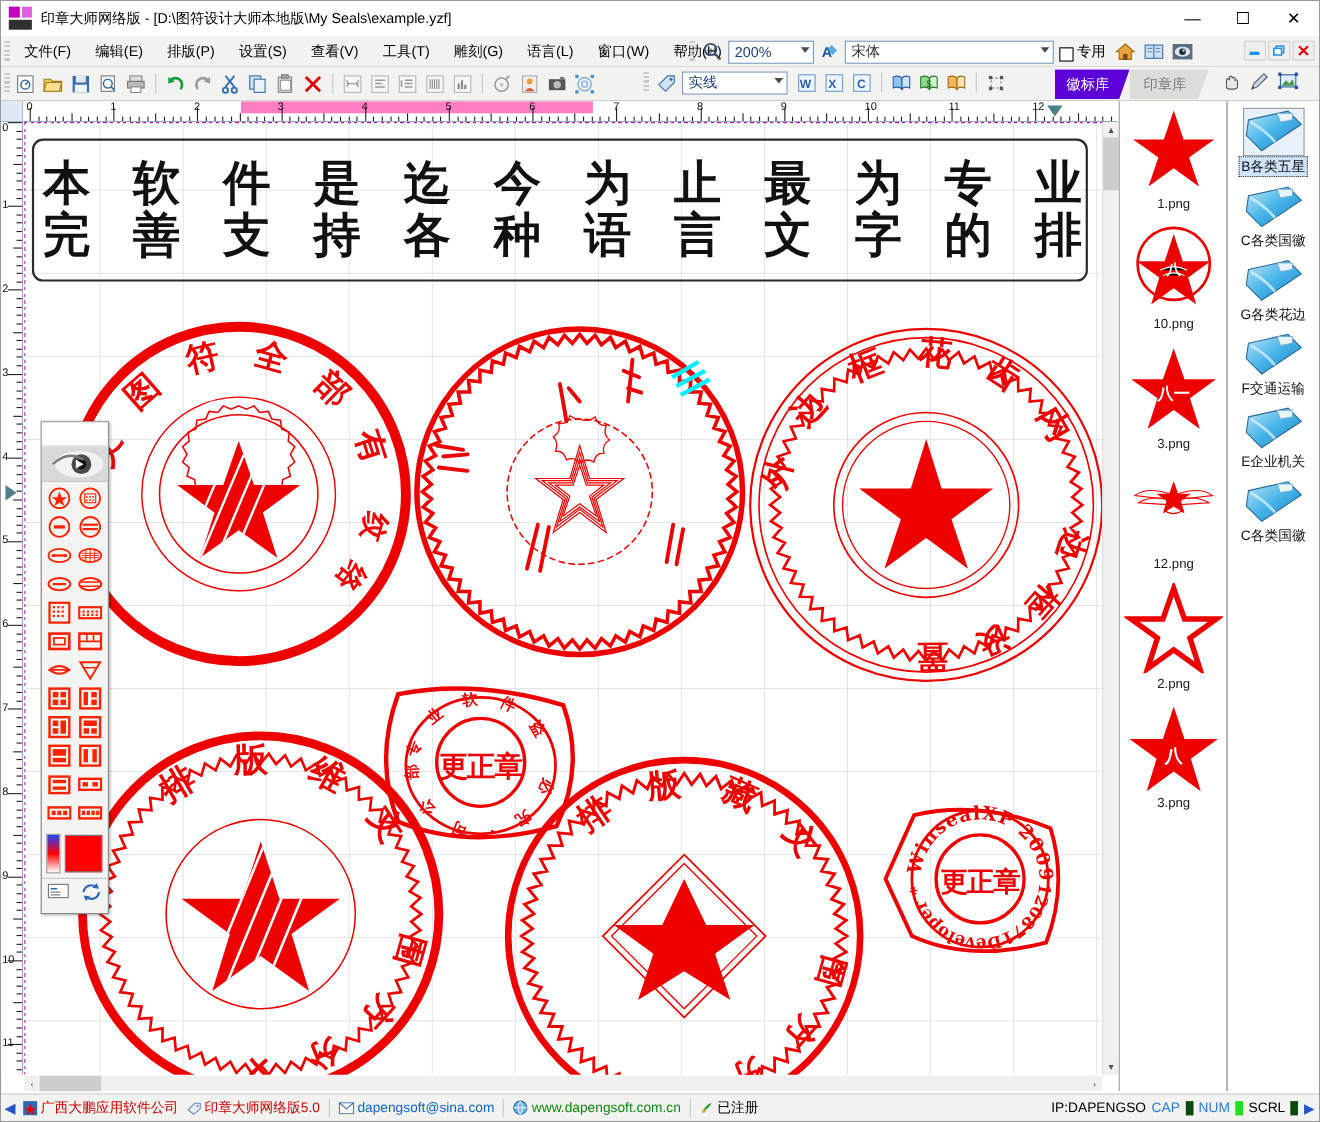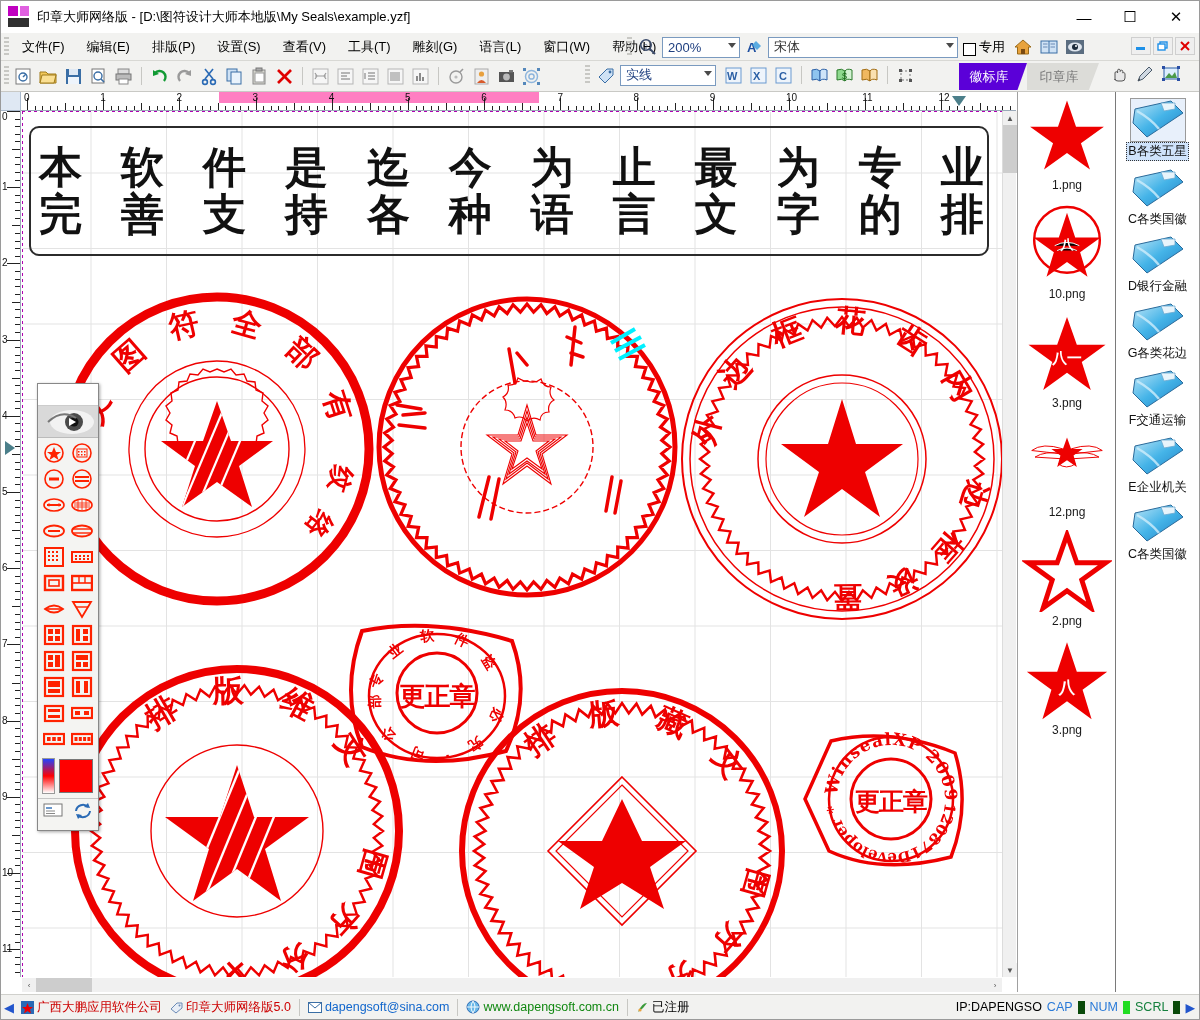"D银行金融" div.folder-item { html: <div> <div> <svg> <defs> <linearGradient> <stop></stop> <stop></stop> <stop></stop> </linearGradient> </defs> <path></path> <path></path> <path></path> </svg> </div> <div>D银行金融</div> </div> -> none }
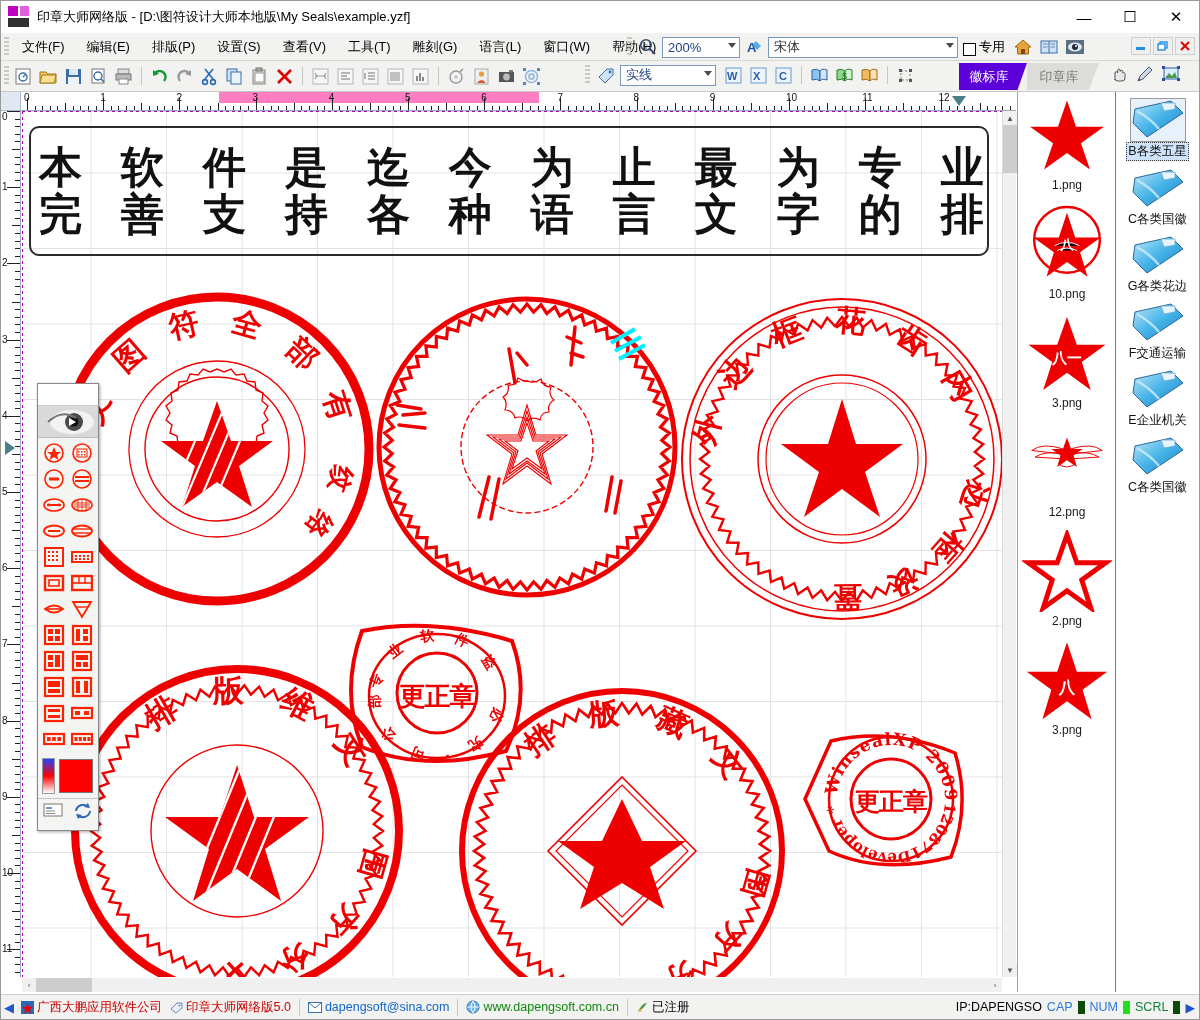"SCRL" span { color: #15803d -> #000000 }
